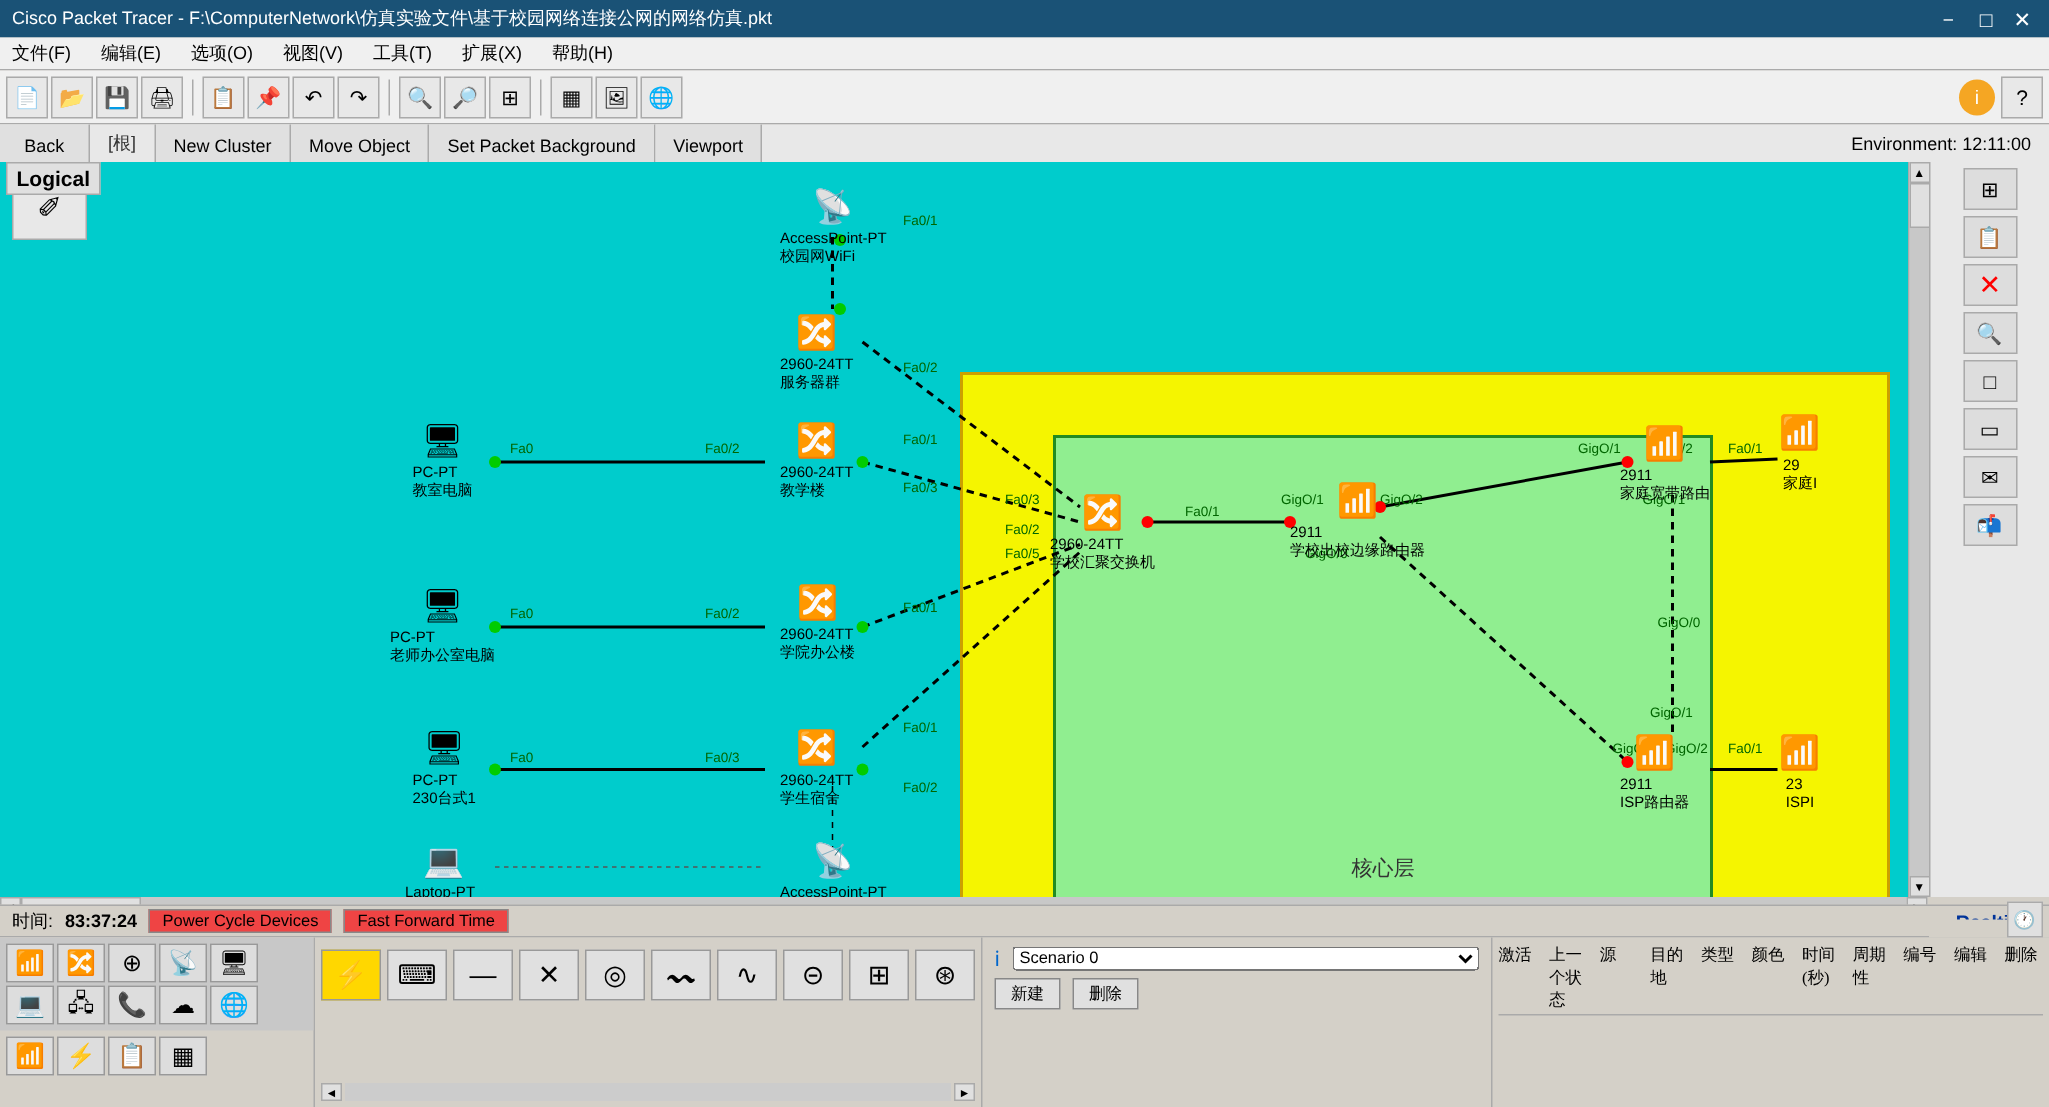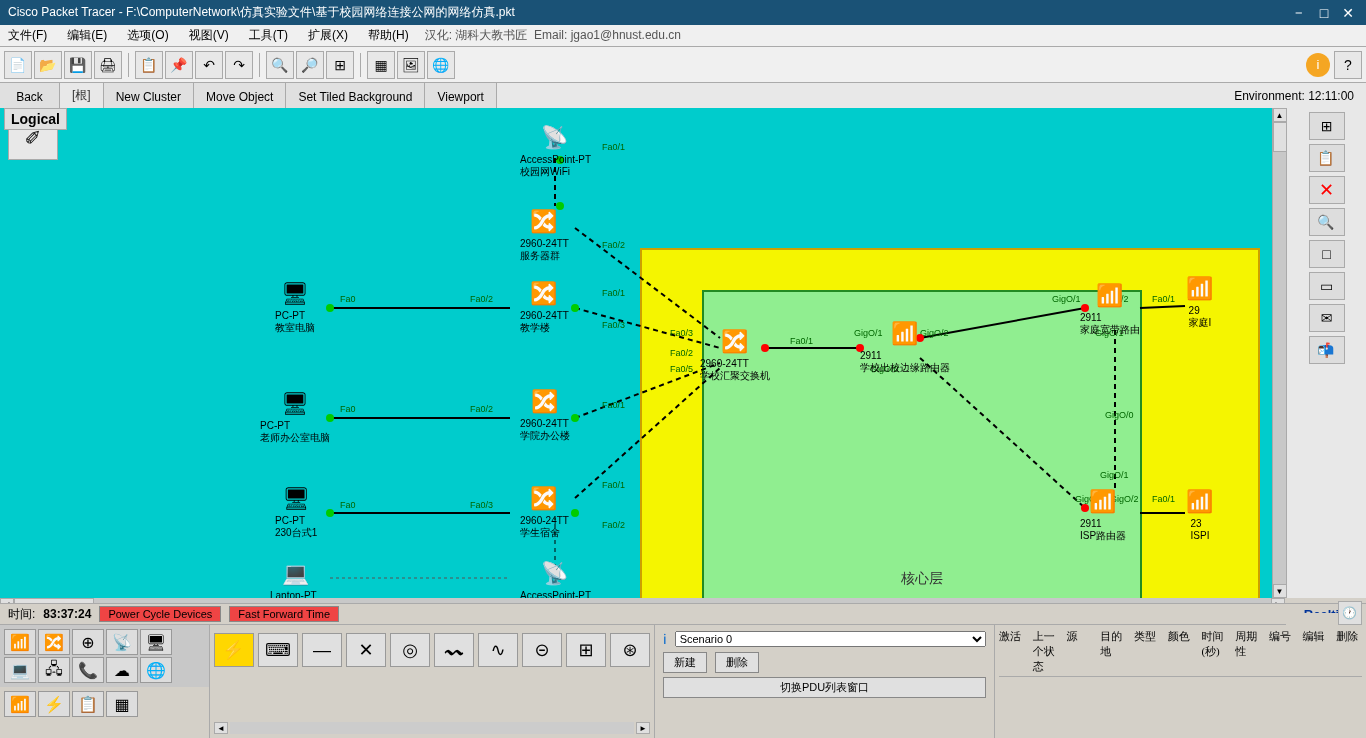"汉化: 湖科大教书匠 Email: jgao1@hnust.edu.cn" span { html: <span>汉化: 湖科大教书匠&nbsp;&nbsp;Email: jgao1@hnust.edu.cn</span> -> none }
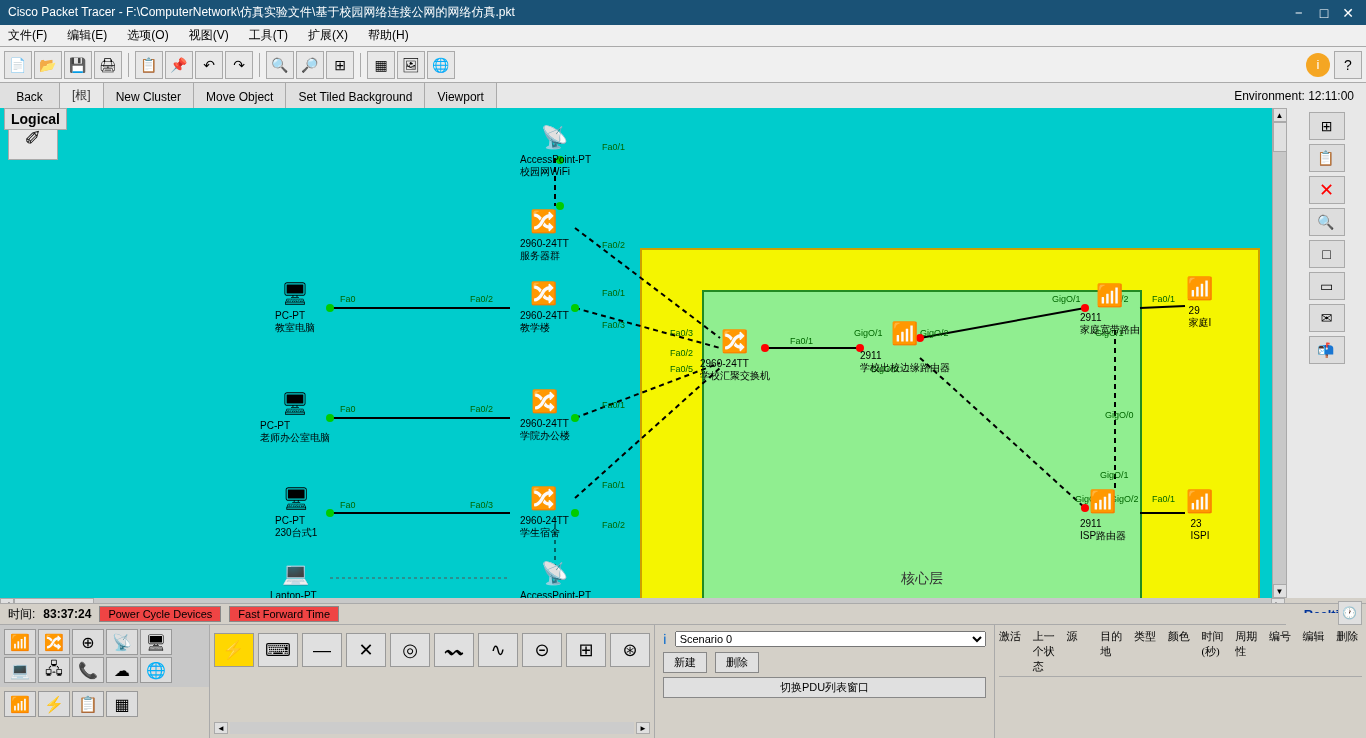"Set Tiled Background" div.topnav-btn { text: Tiled -> Packet }
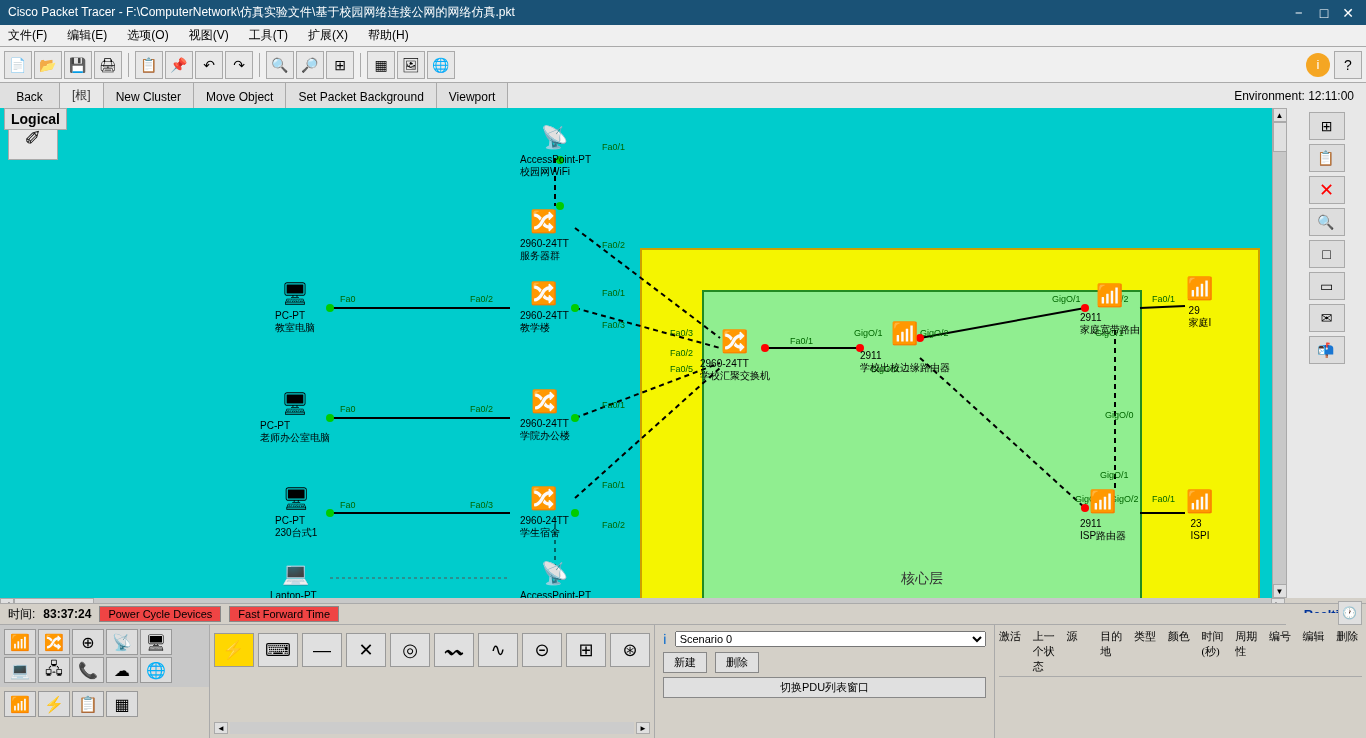"切换PDU列表窗口" div.scenario-row { html: <div> <button>切换PDU列表窗口</button> </div> -> none }
